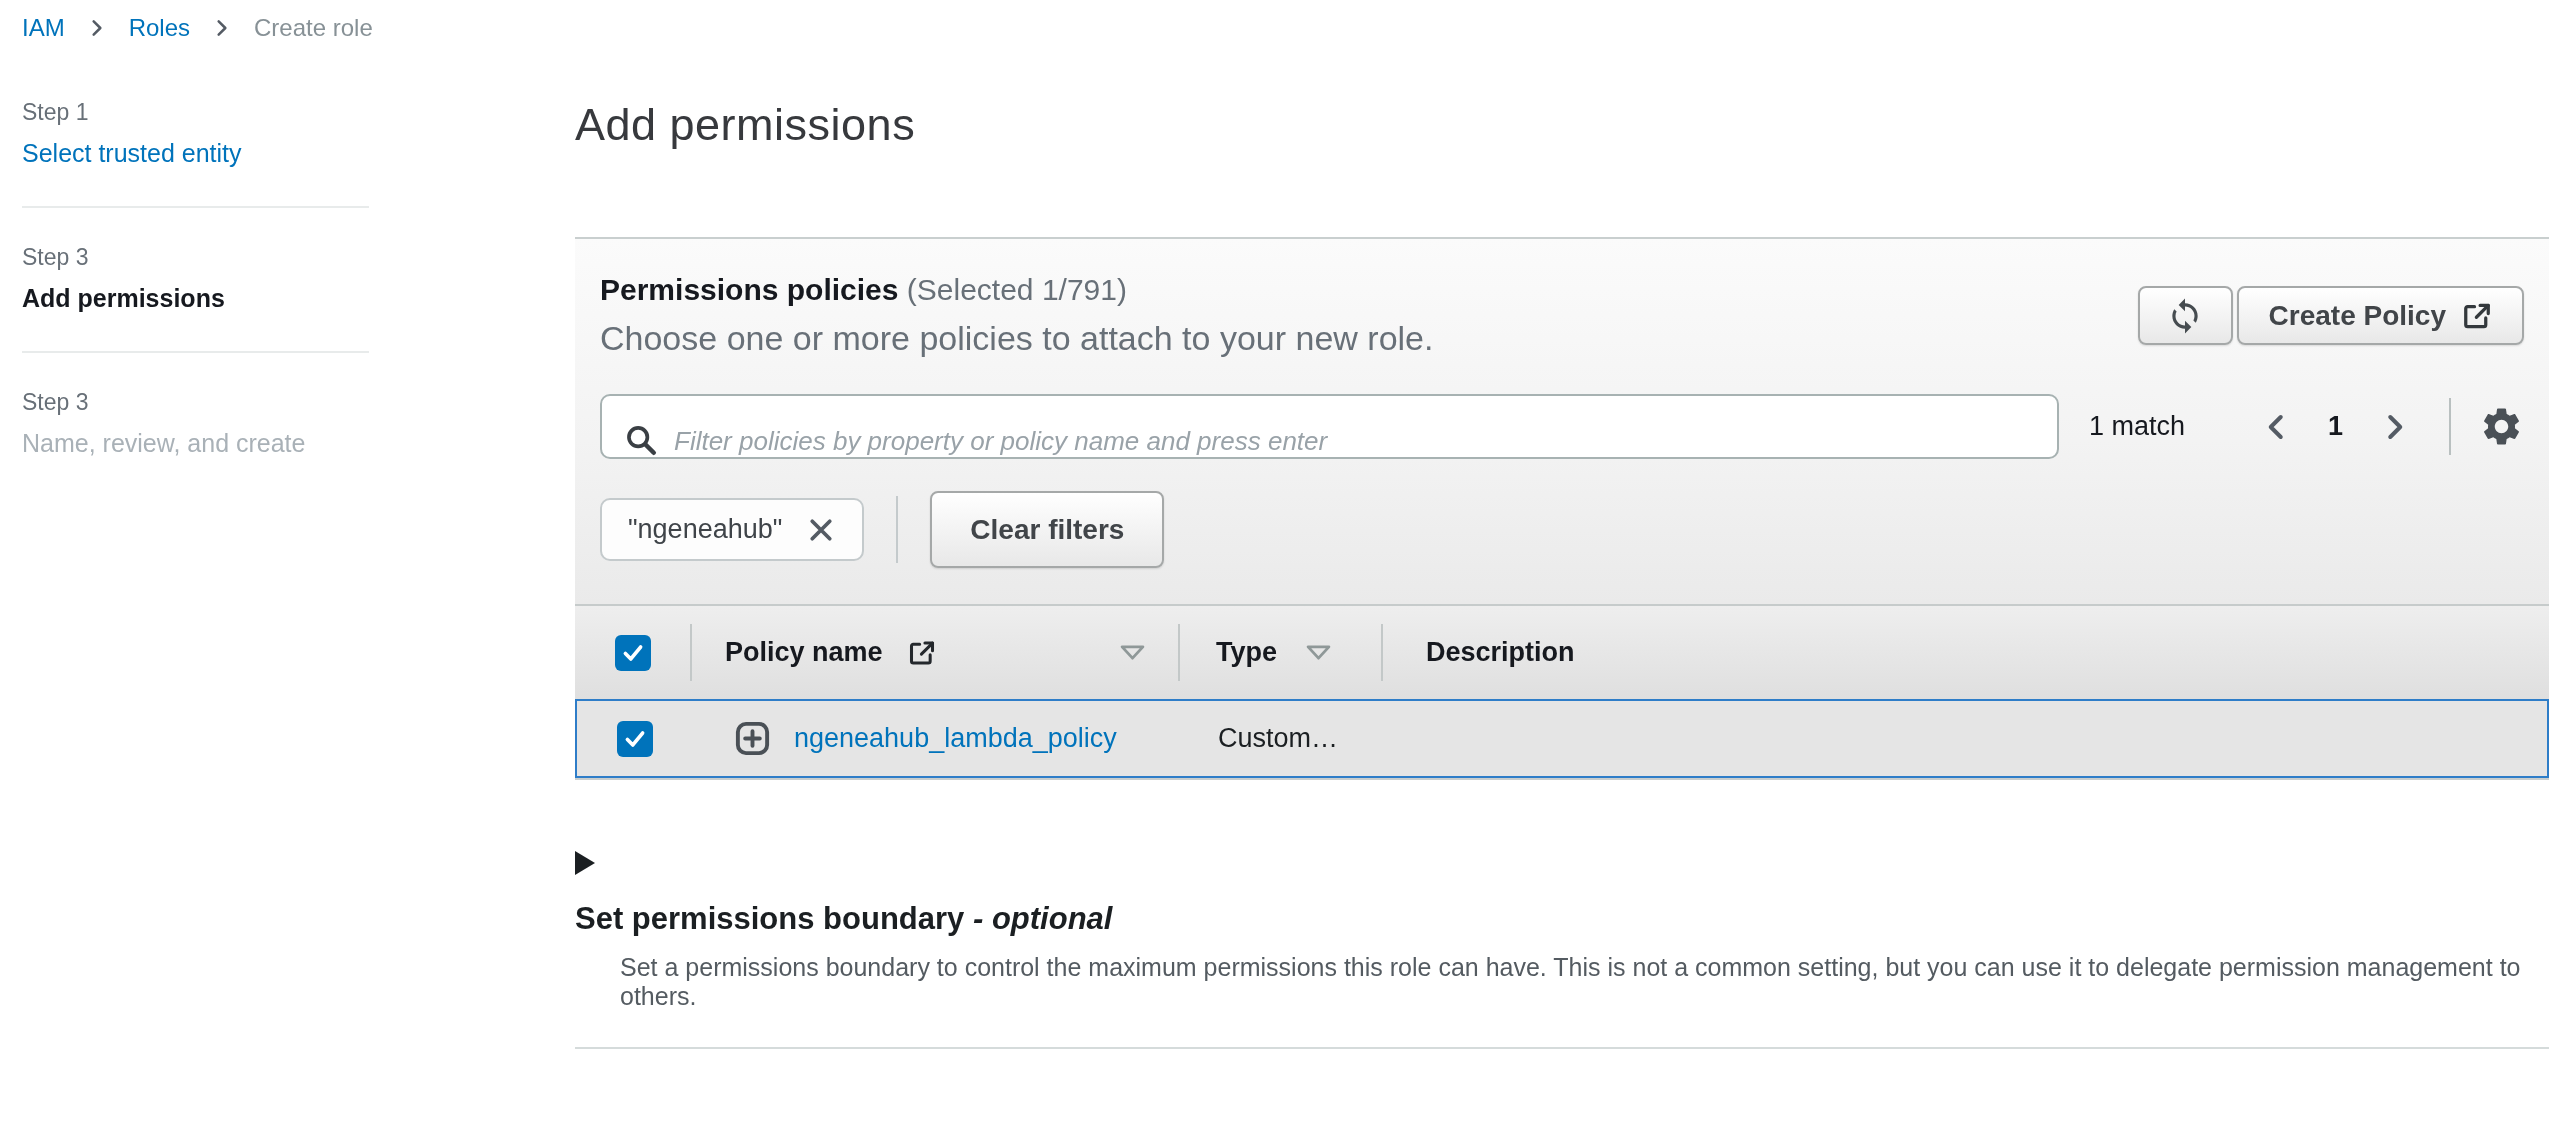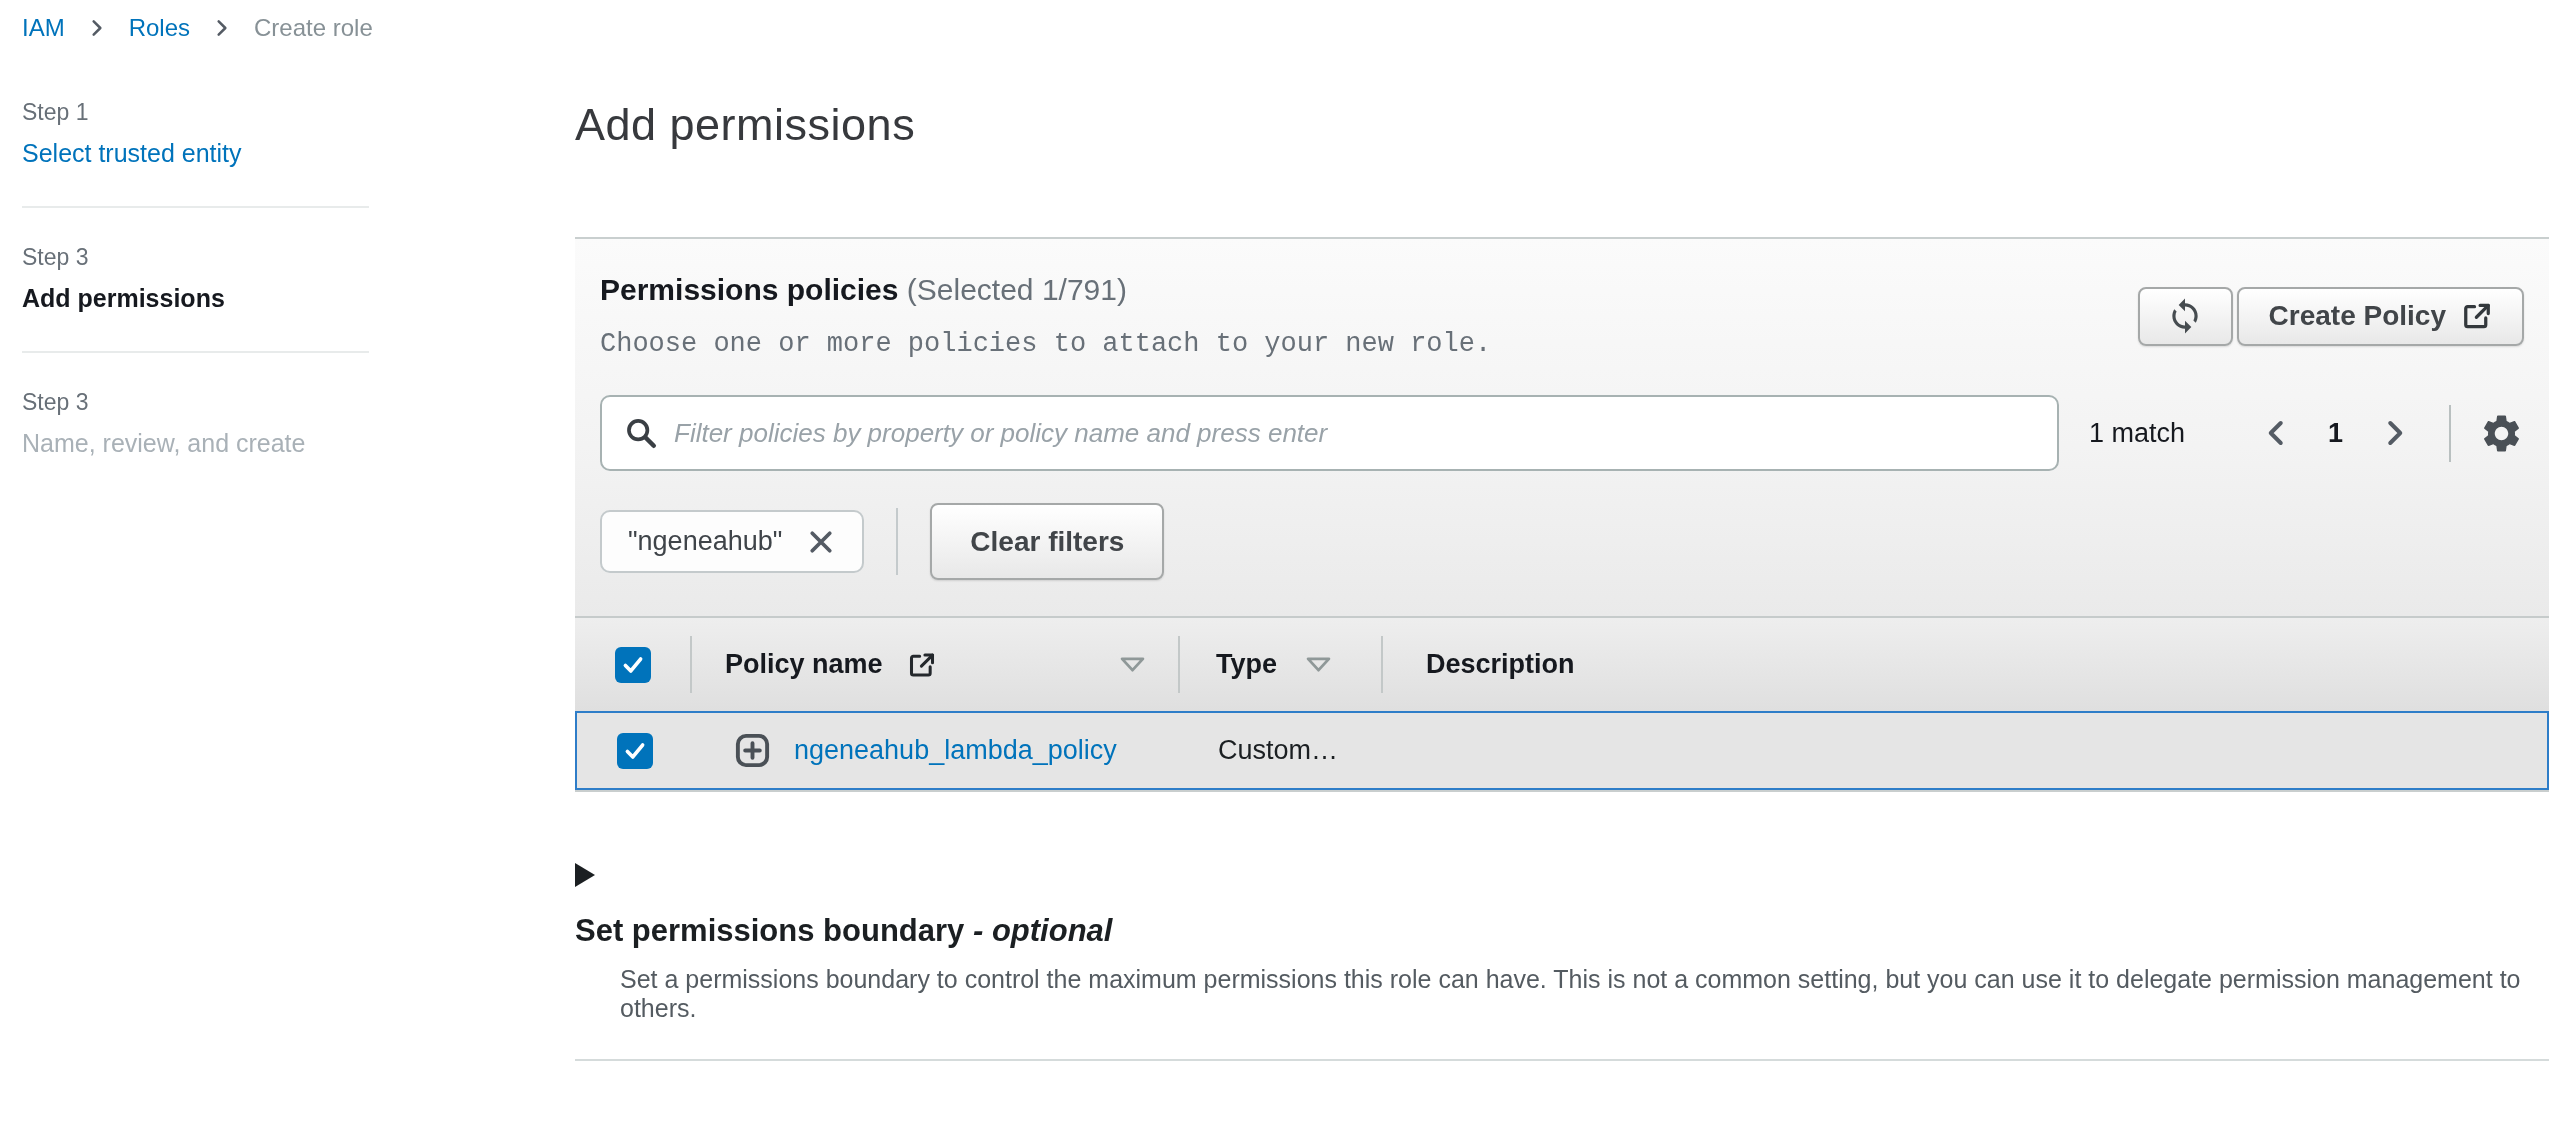"Choose one or more policies" .panel-subtitle { font-family: Liberation Mono, monospace -> none; font-size: 27px -> 34px; margin-top: 22px -> 12px }
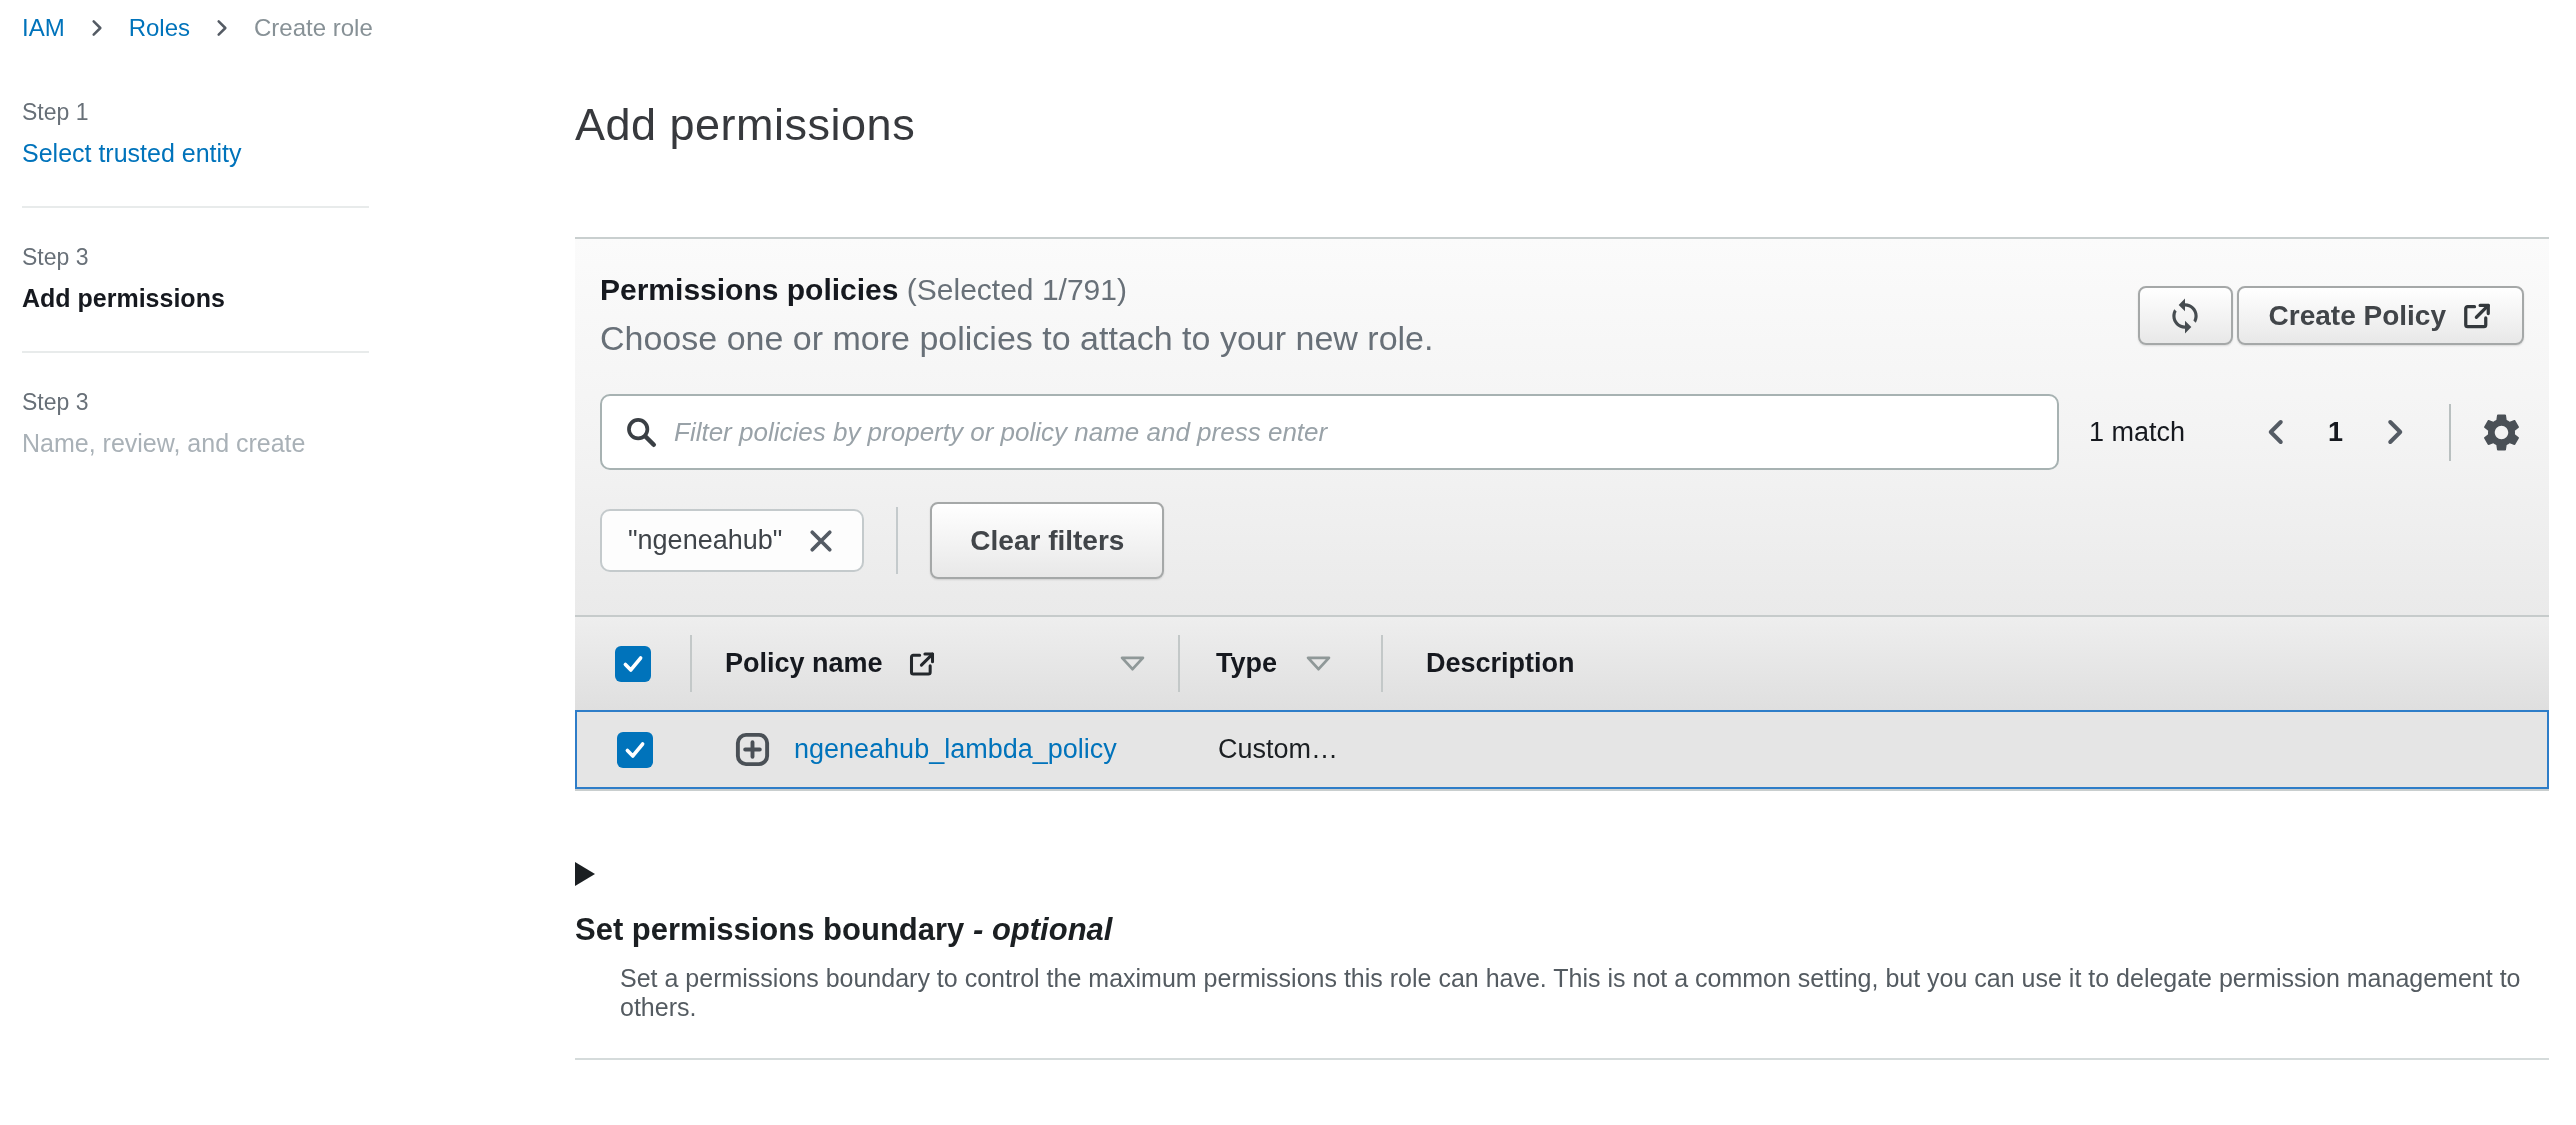"Filter policies by property or" .search-box { align-items: center -> flex-end; height: 76px -> 65px }
